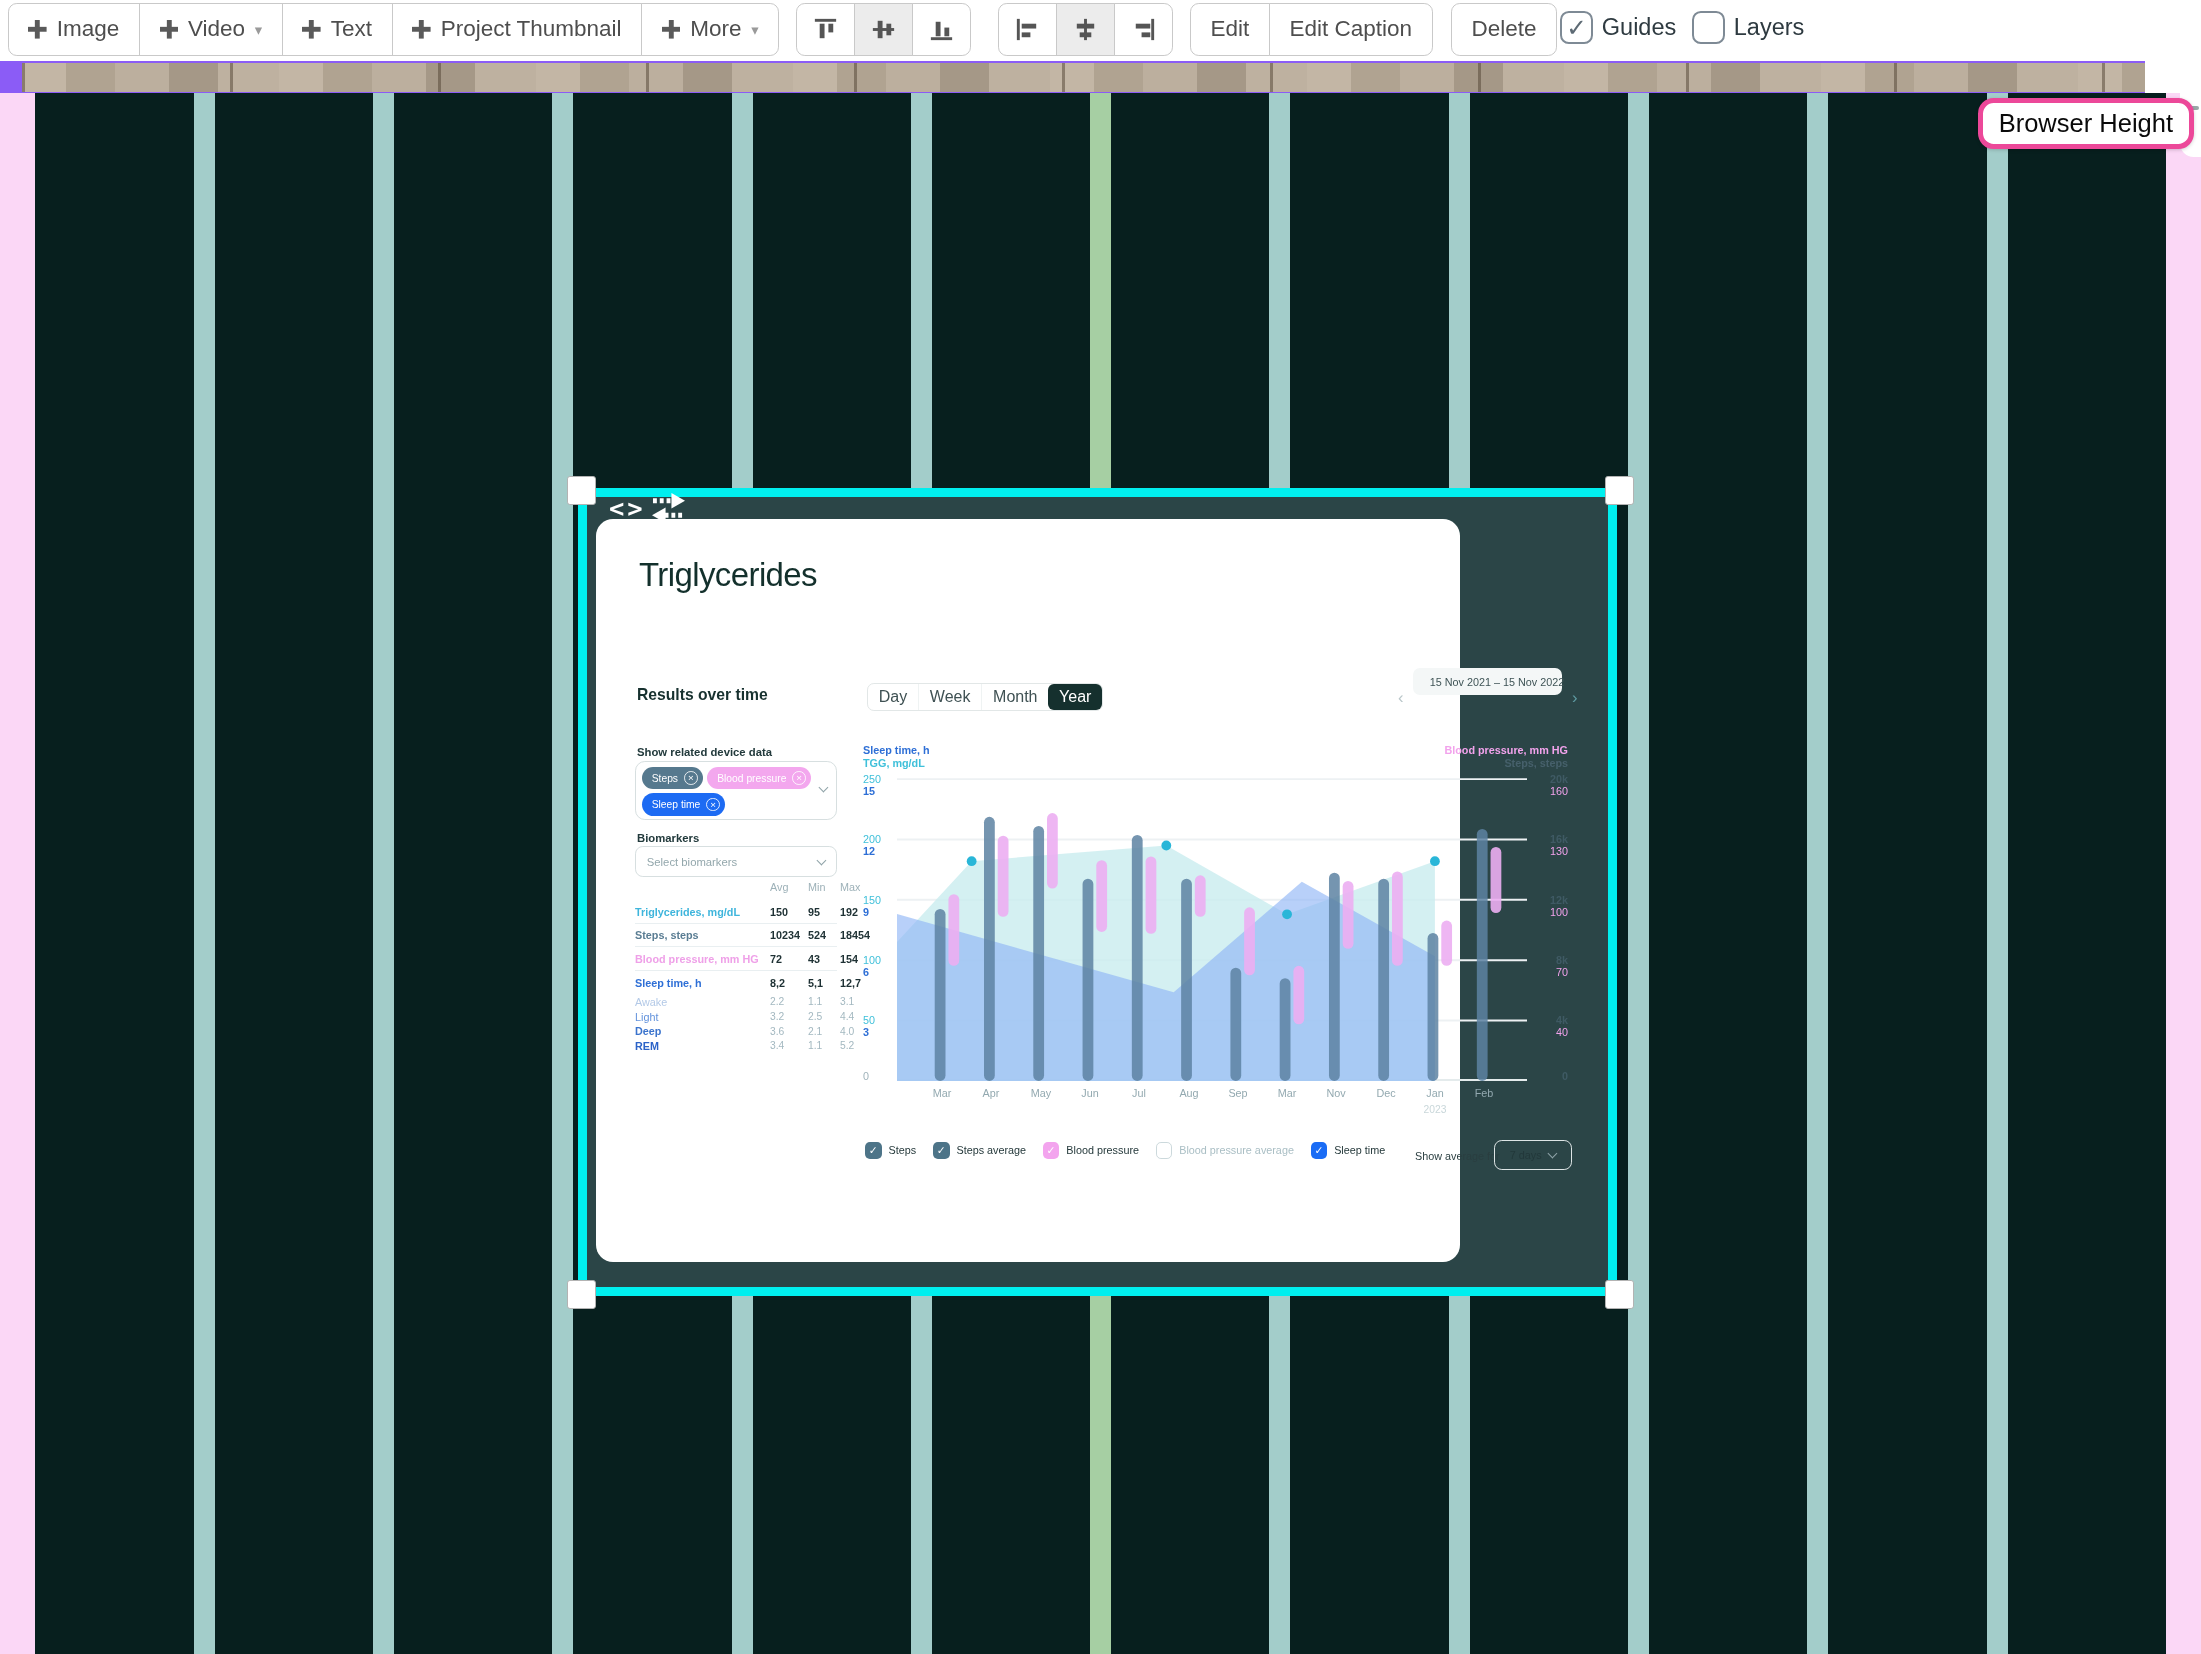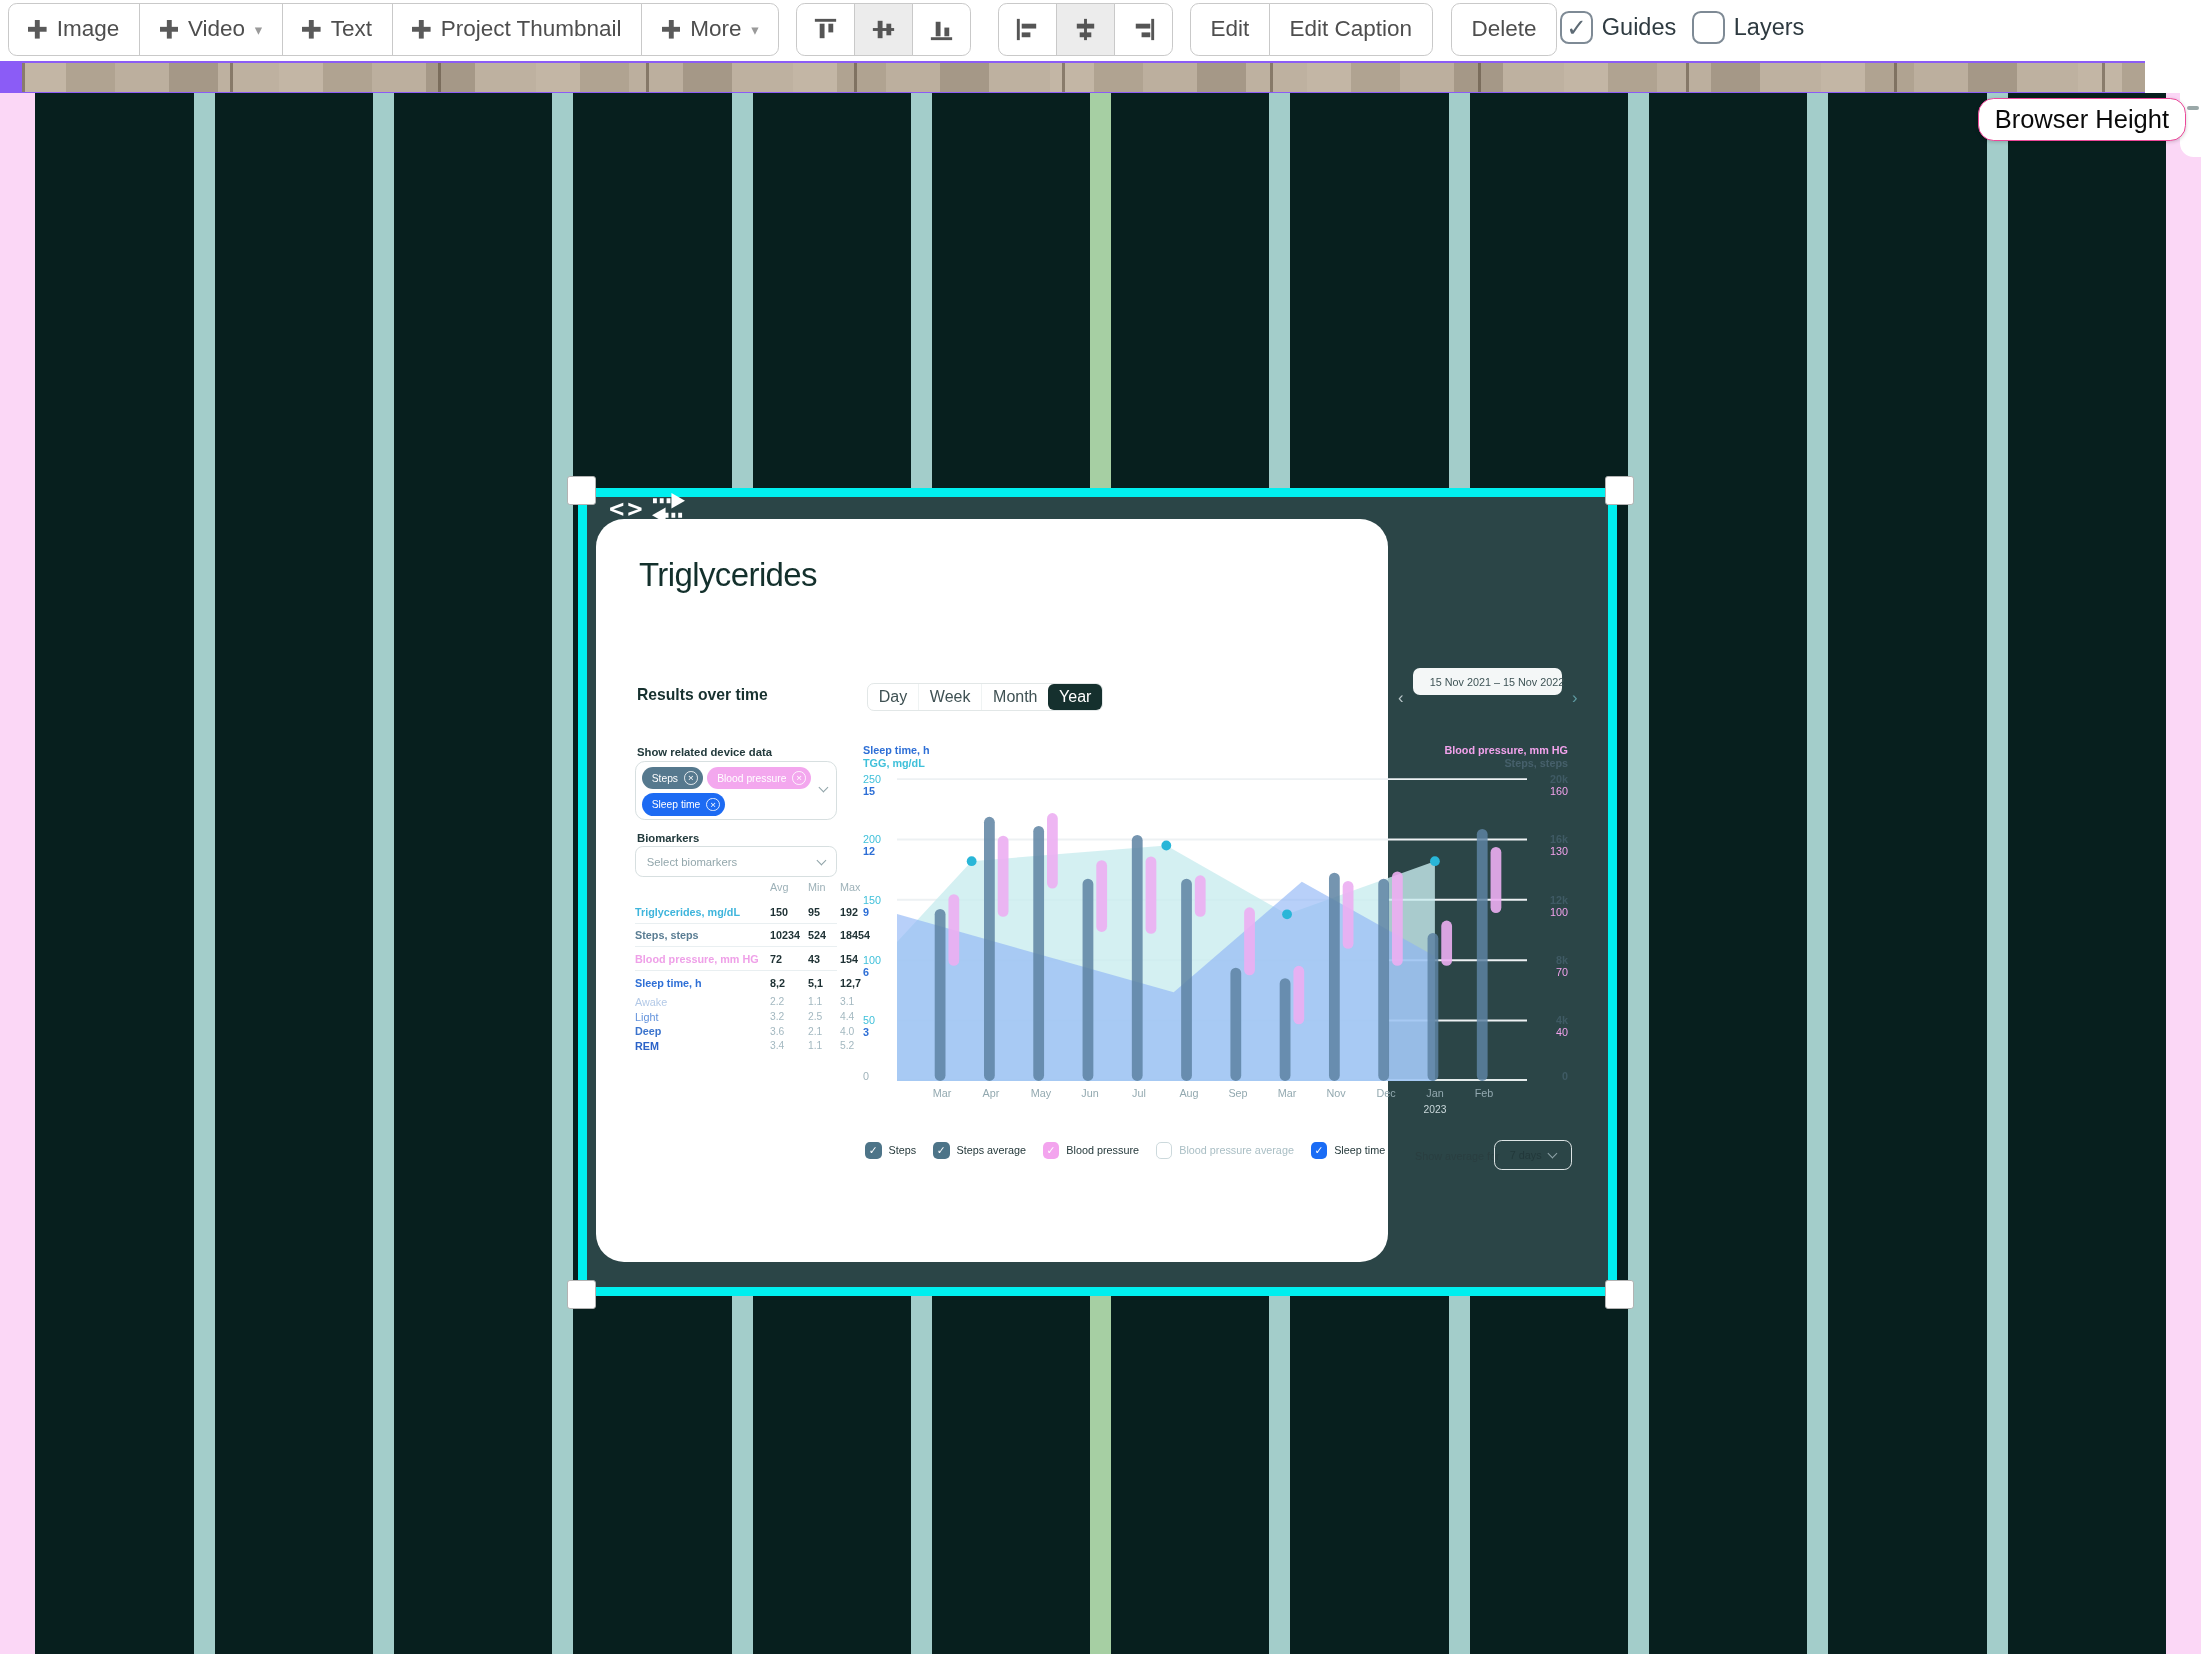"Browser Height" .tooltip { border: 1px solid #ec4899 -> 5px solid #ec4899 }
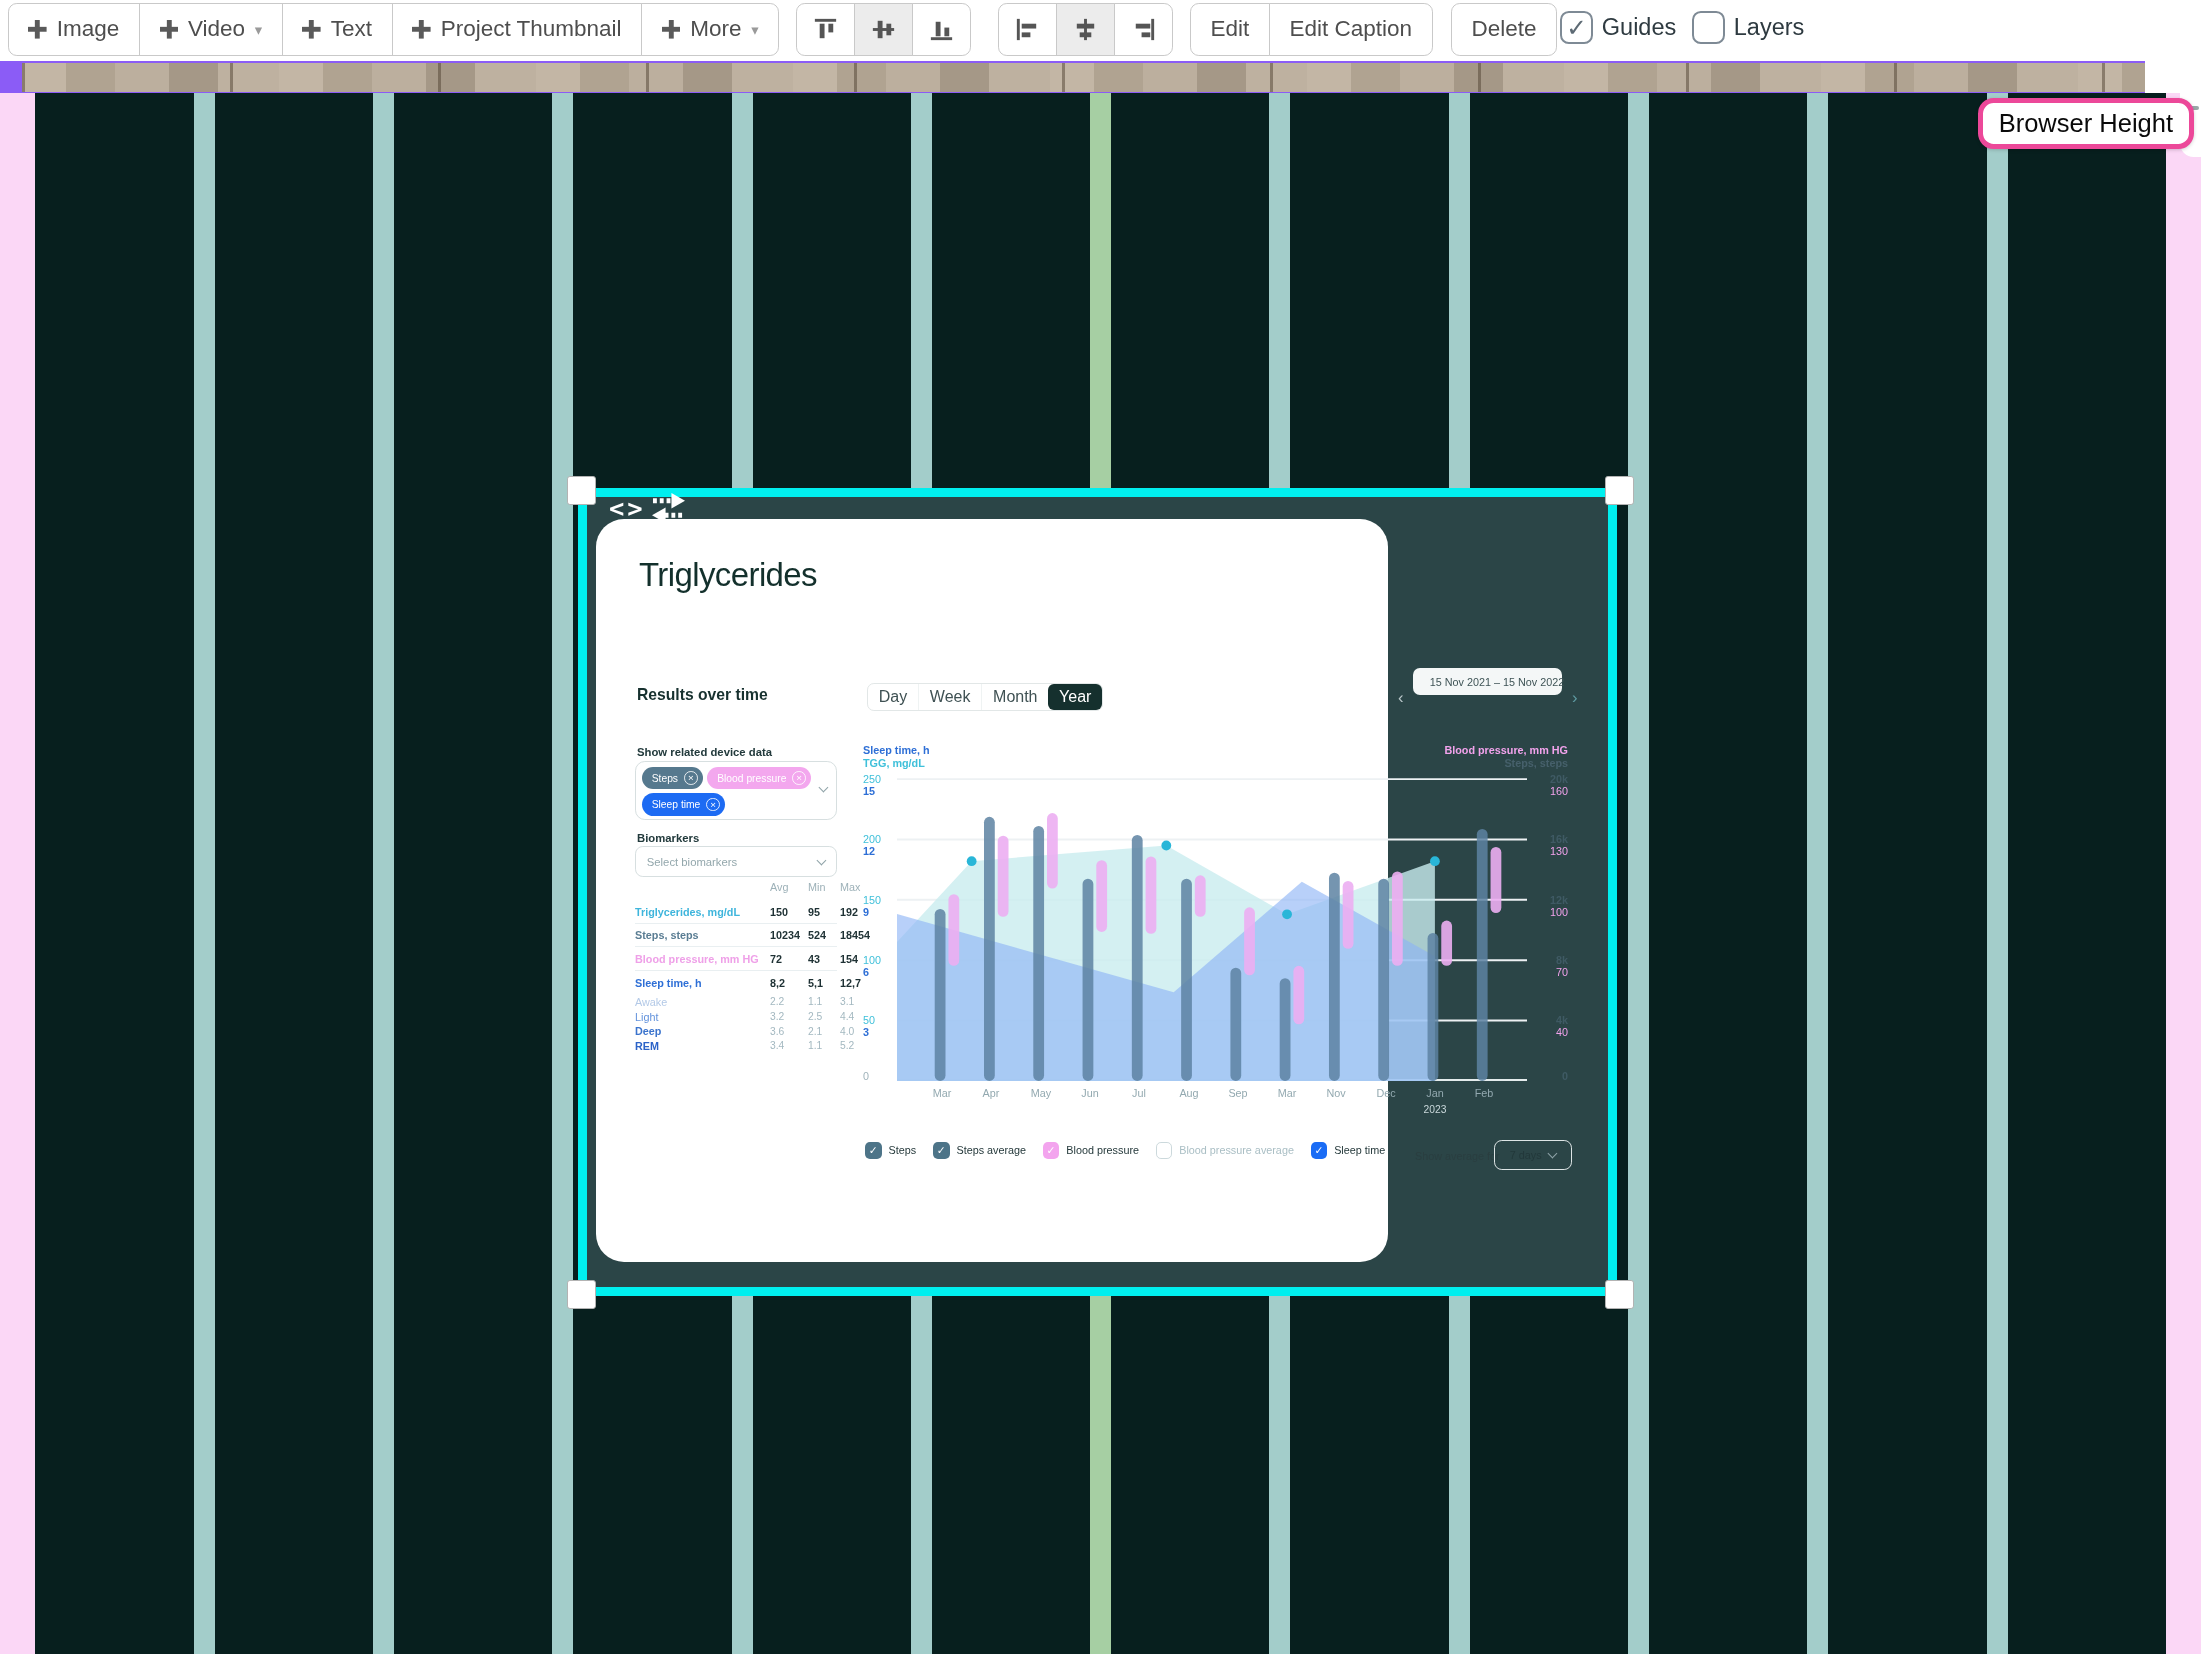"Triglycerides" .card { border-radius: 28px -> 17px; width: 792px -> 864px }
